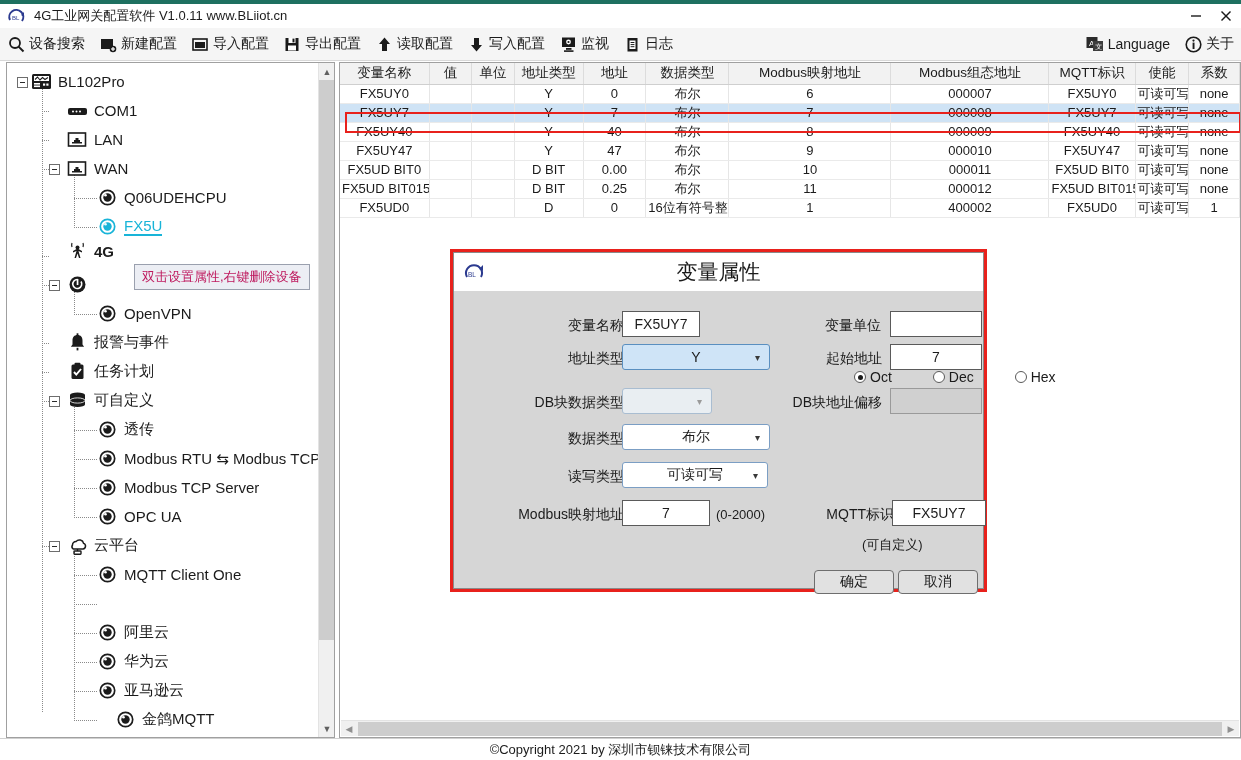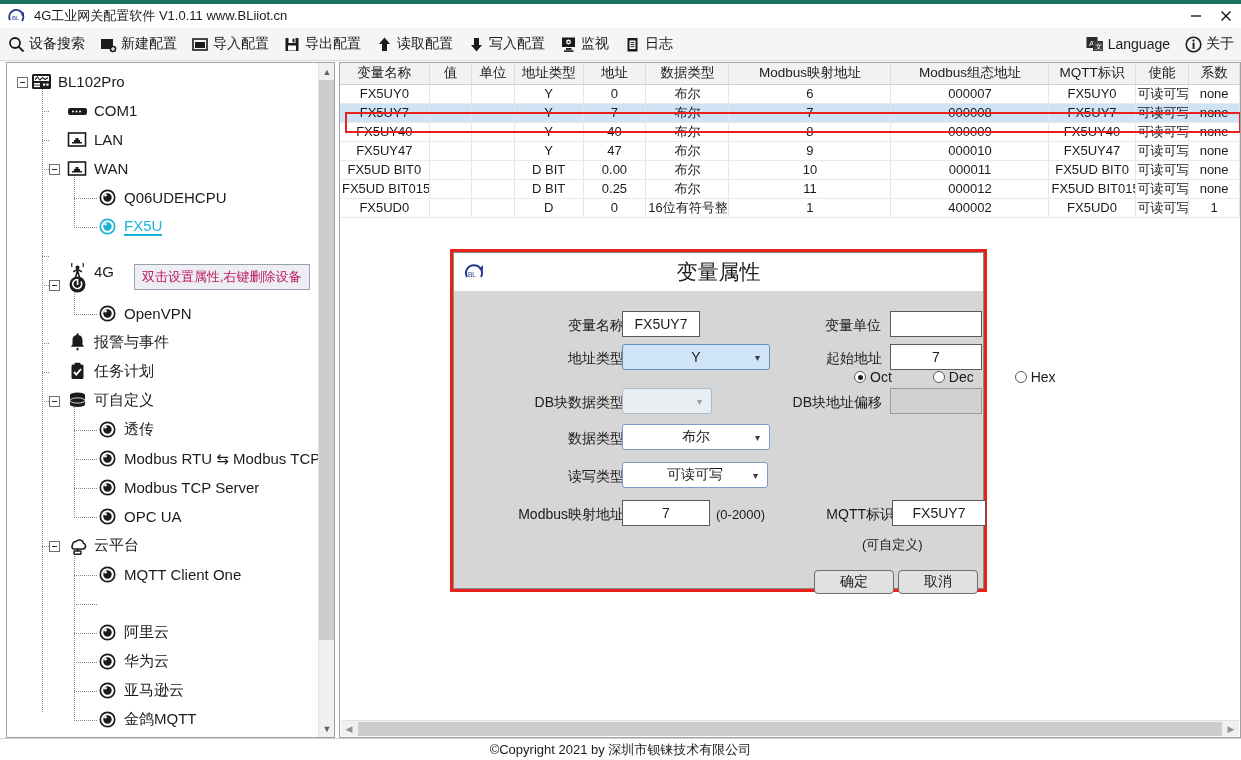"4G" div.tnode { font-weight: none -> bold; top: 194px -> 174px }
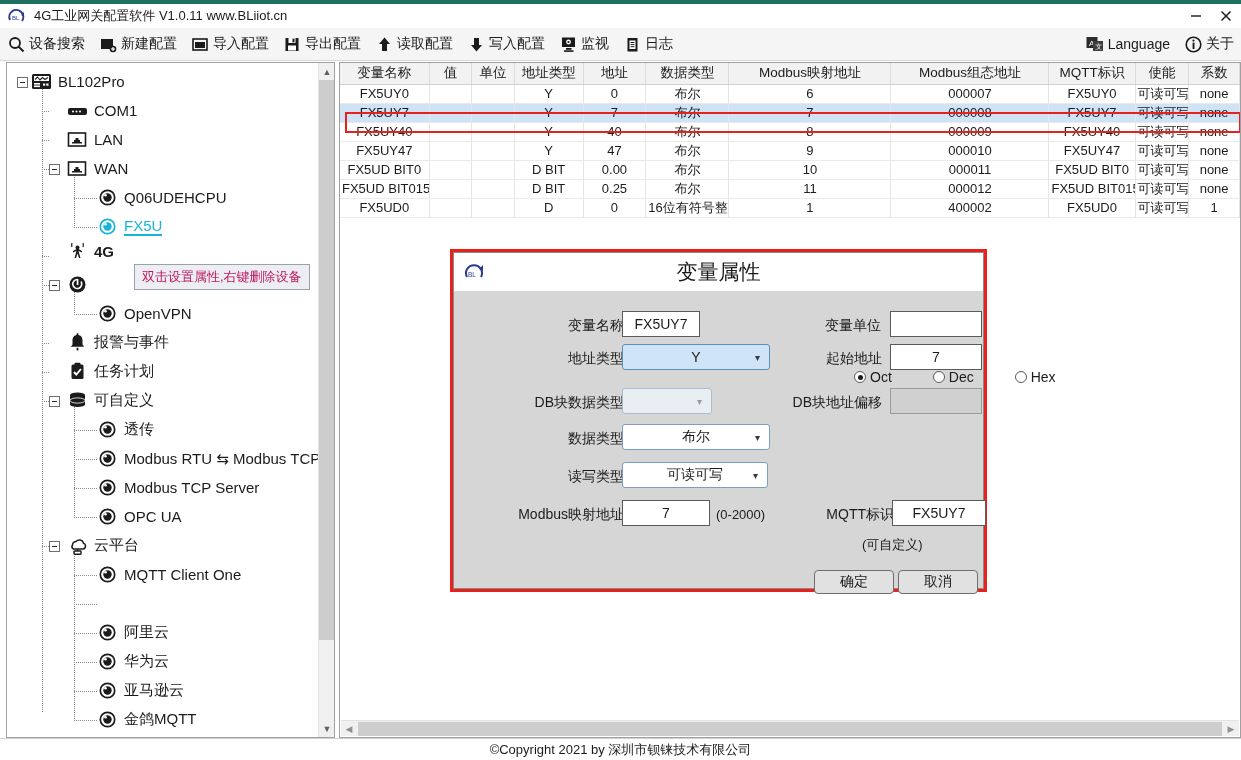"金鸽MQTT" div.tnode { left: 90px -> 108px }
